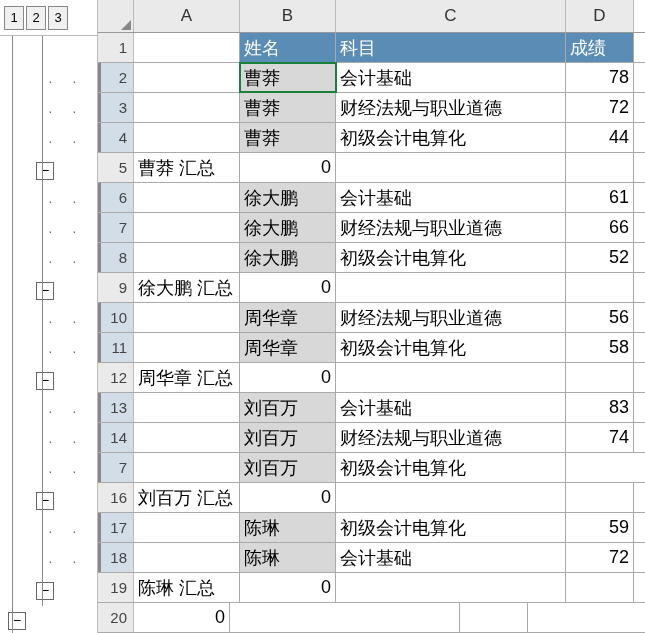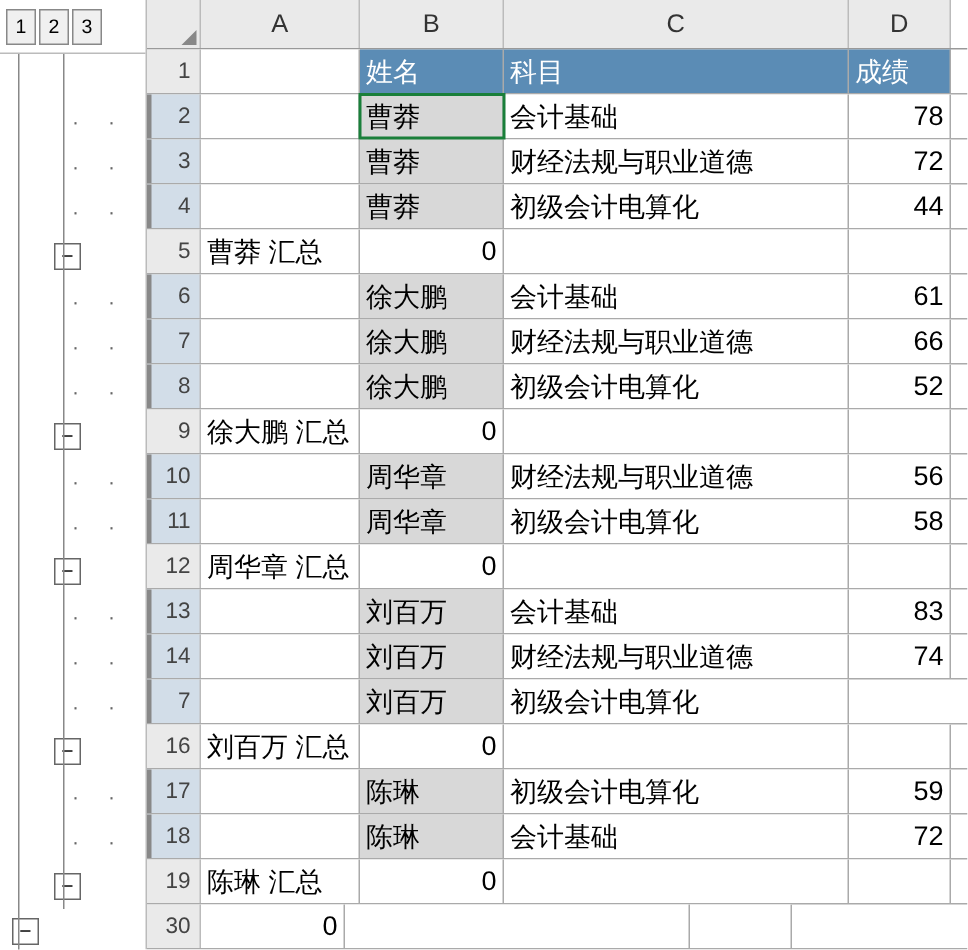"30" div.row-header { text: 30 -> 20 }
